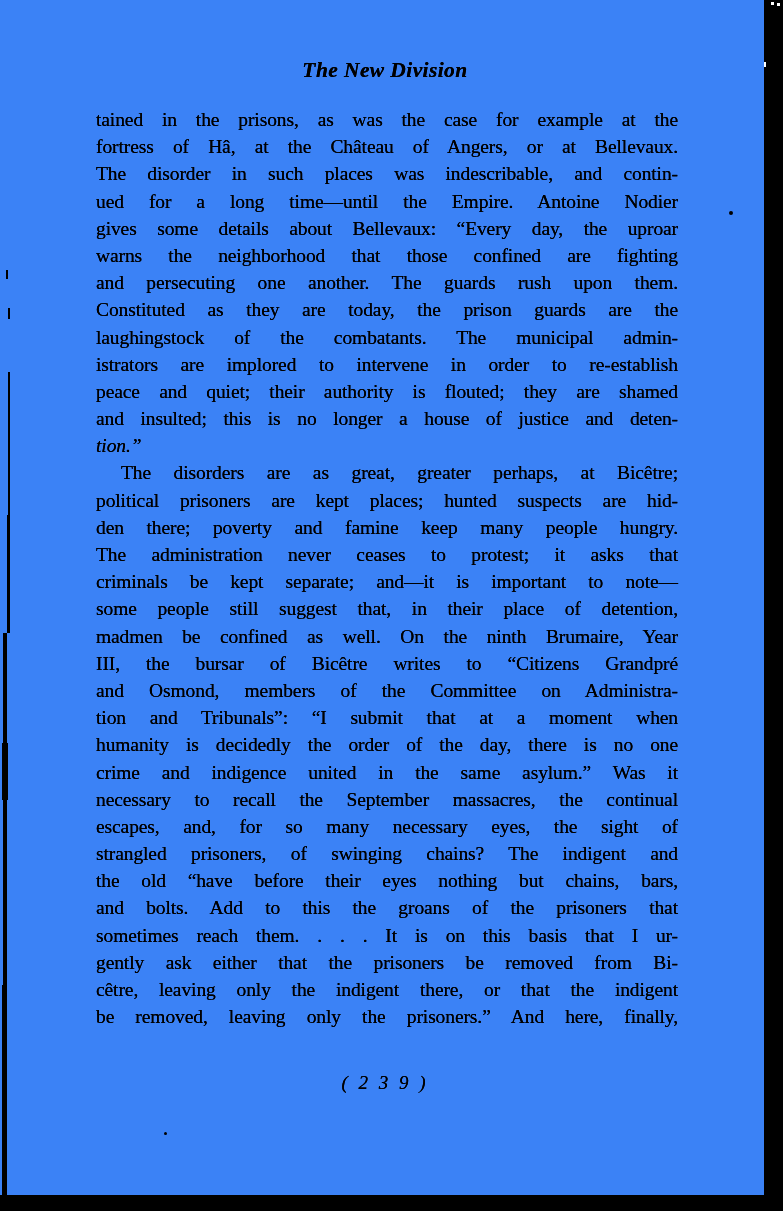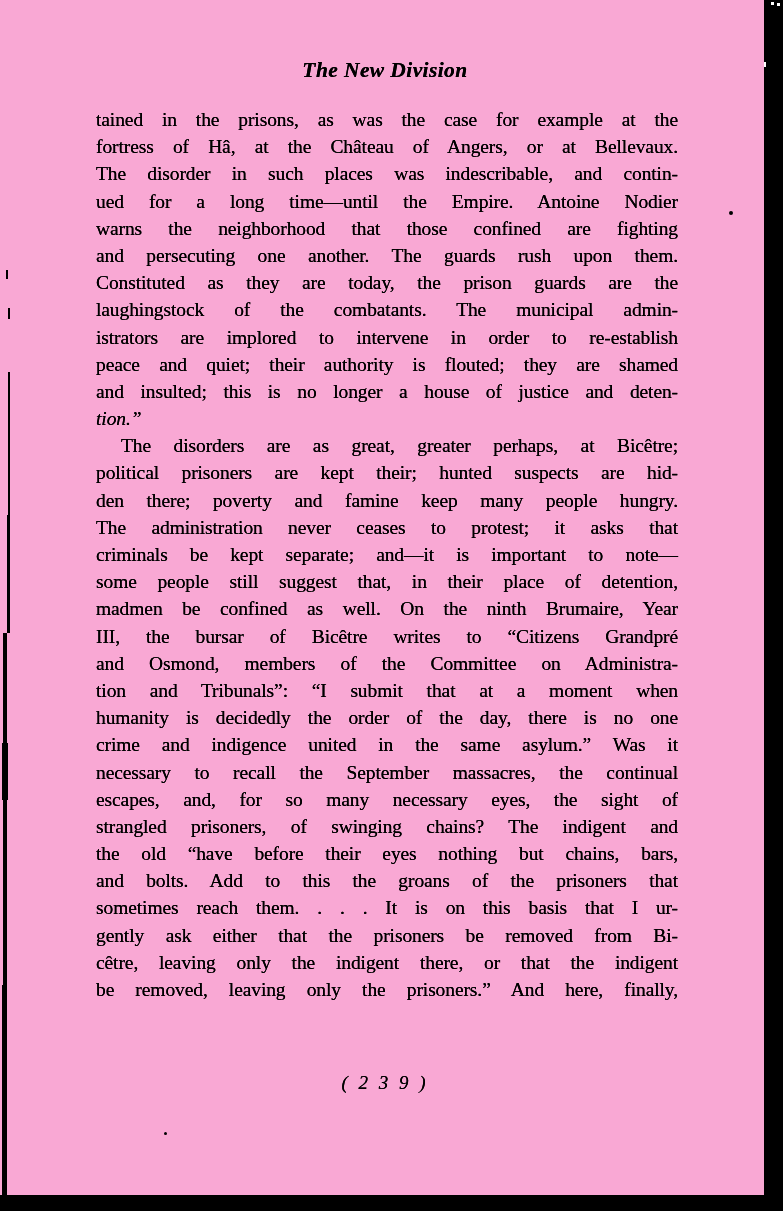"The New Division" .page { background: #f9a8d4 -> #3b82f6 }
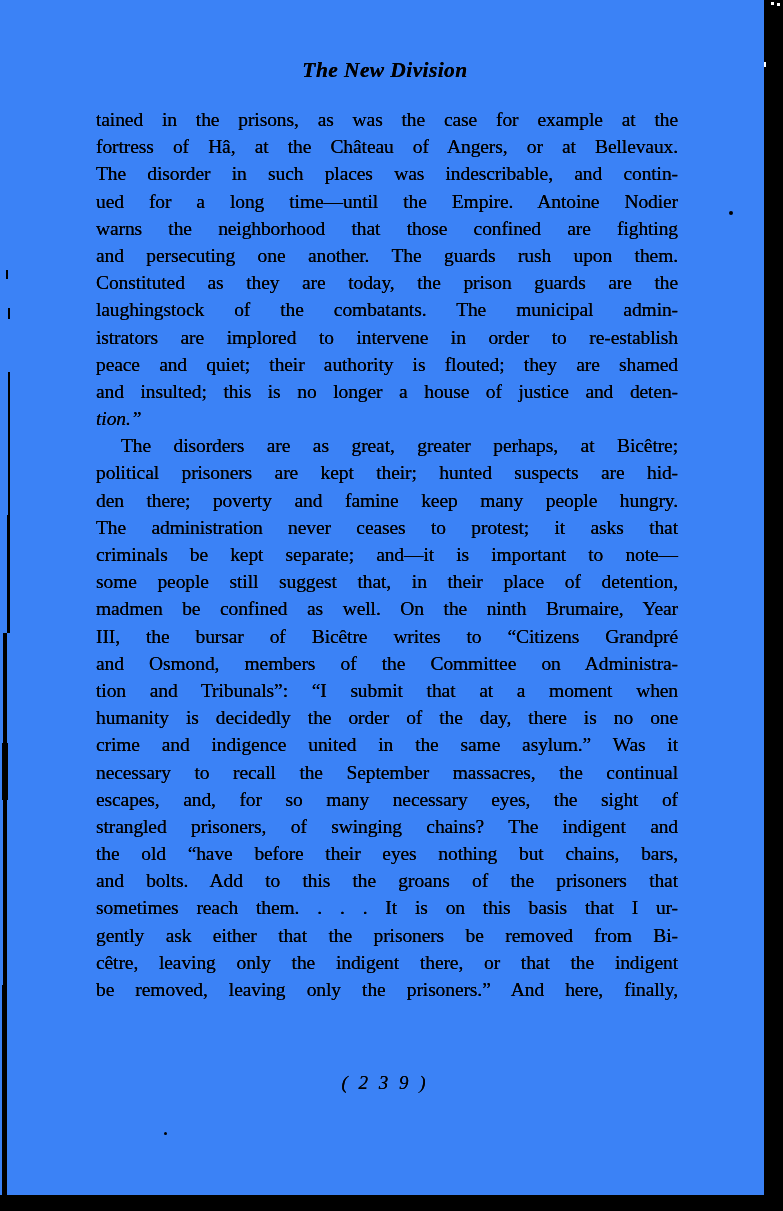"gives some details about Bellevaux:" div.line { html: none -> <div>gives some details about Bellevaux: “Every day, the uproar</div> }
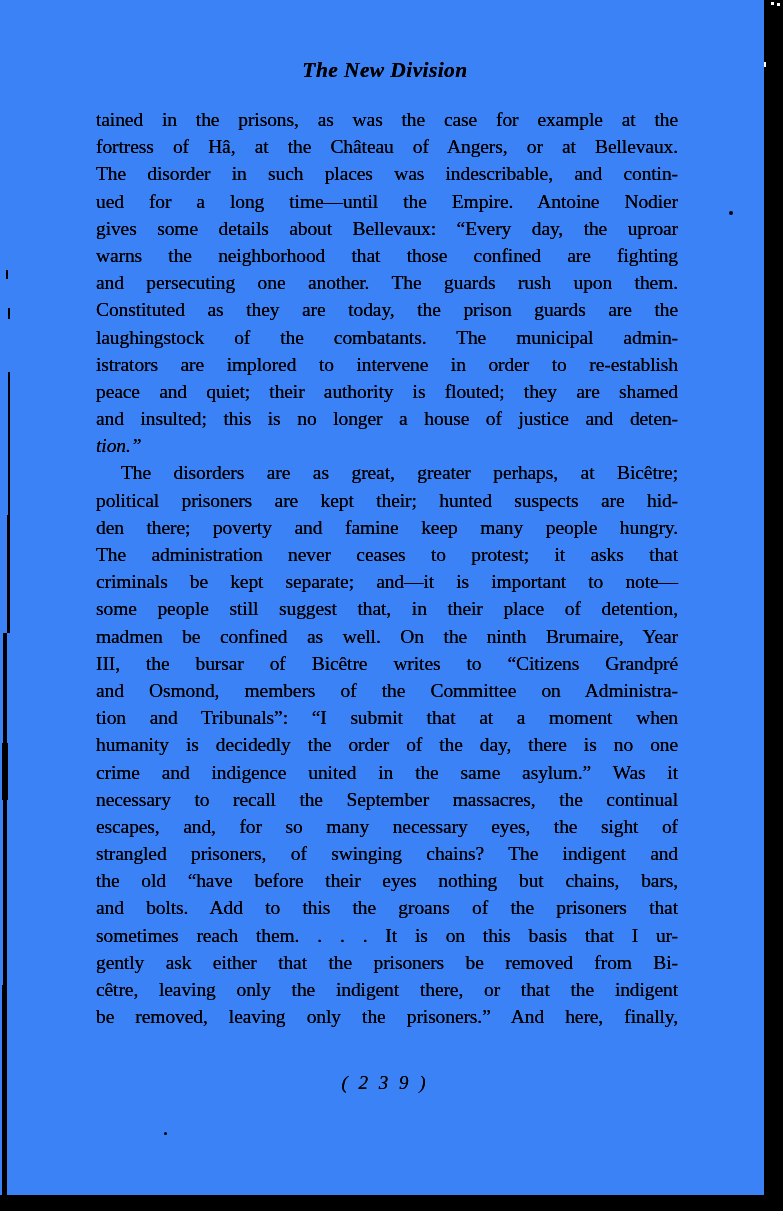"political prisoners are kept their;" div.line { text: their -> places }
